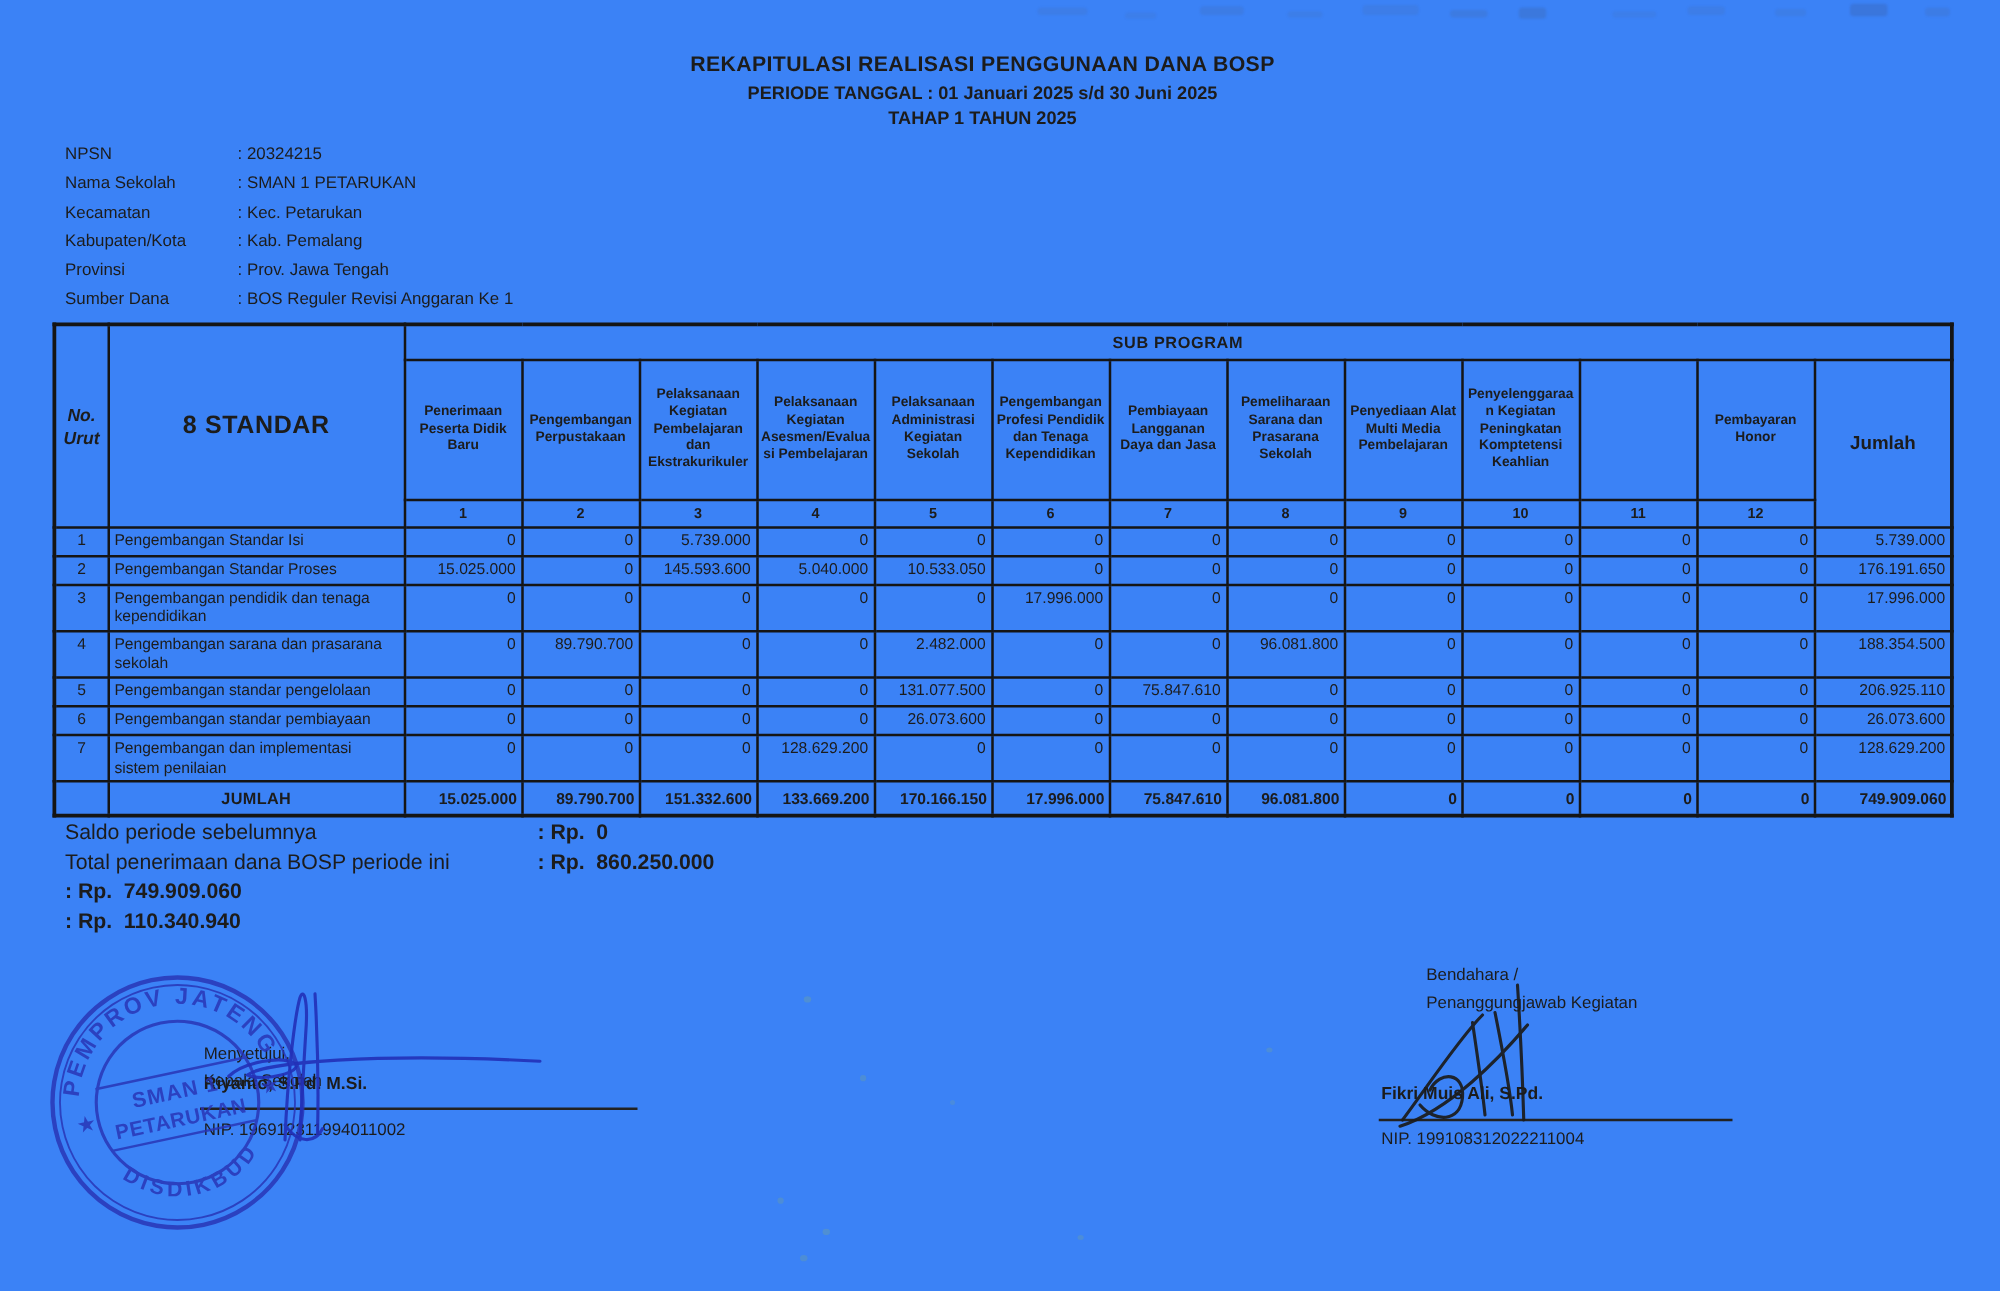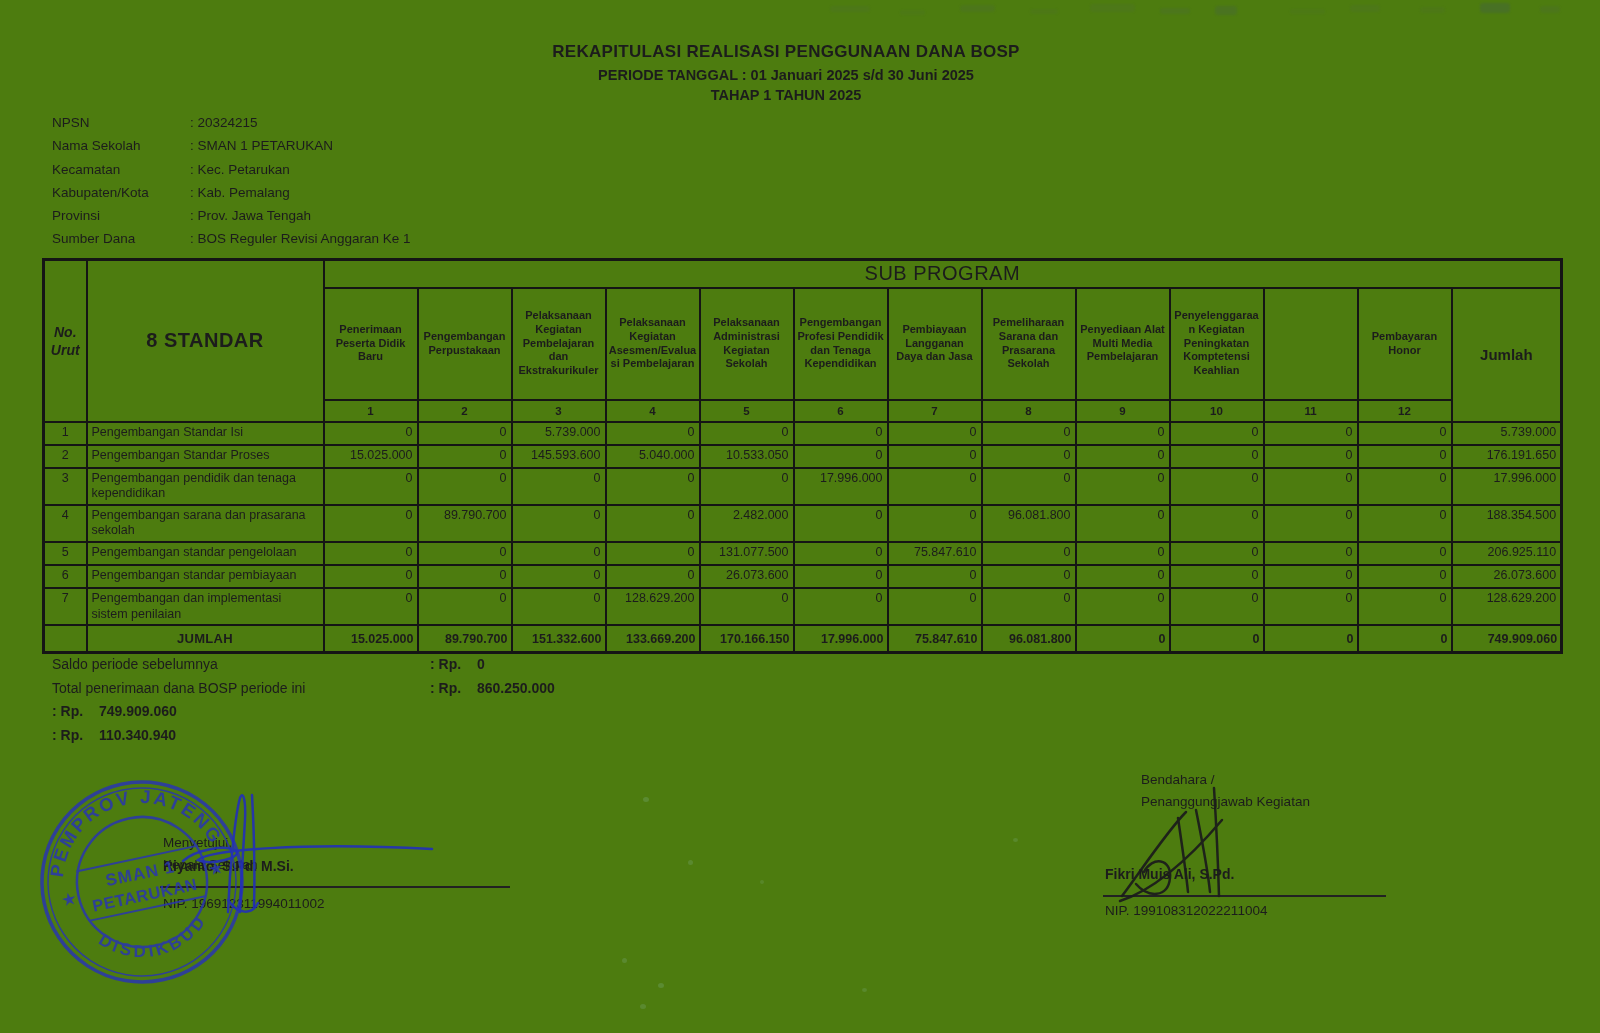"REKAPITULASI REALISASI PENGGUNAAN DANA" .page { background: #4d7c0f -> #3b82f6 }
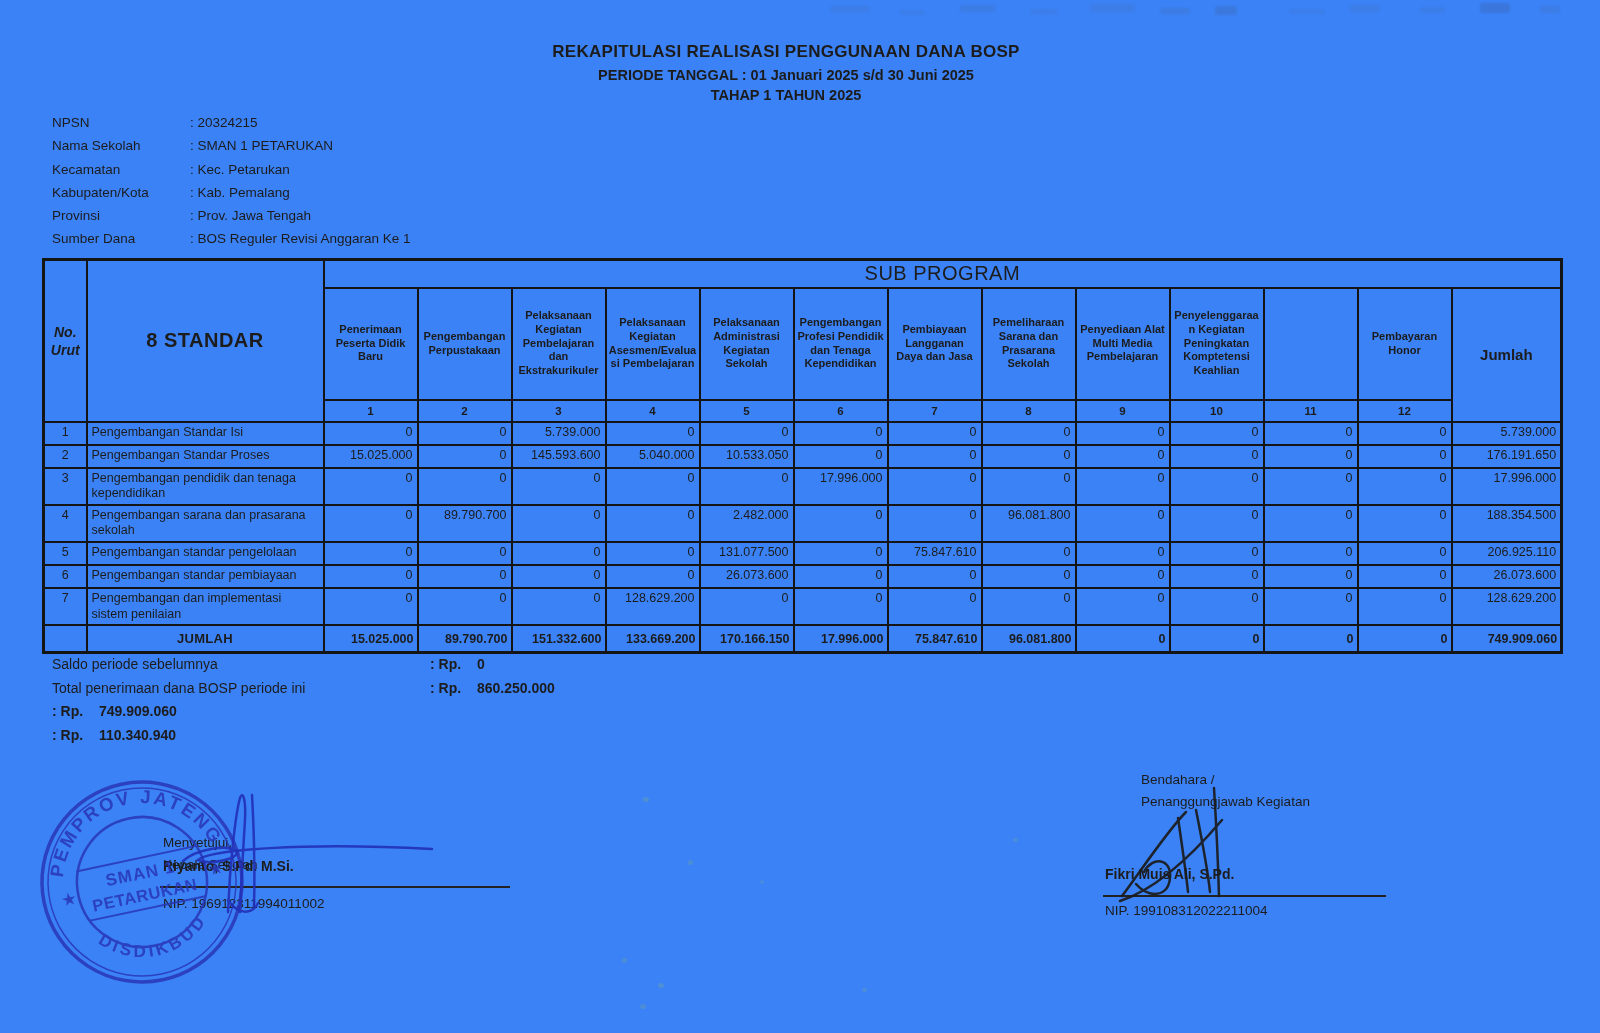"SUB PROGRAM" th.subprog-banner { font-size: 20px -> 13px; font-weight: normal -> bold }
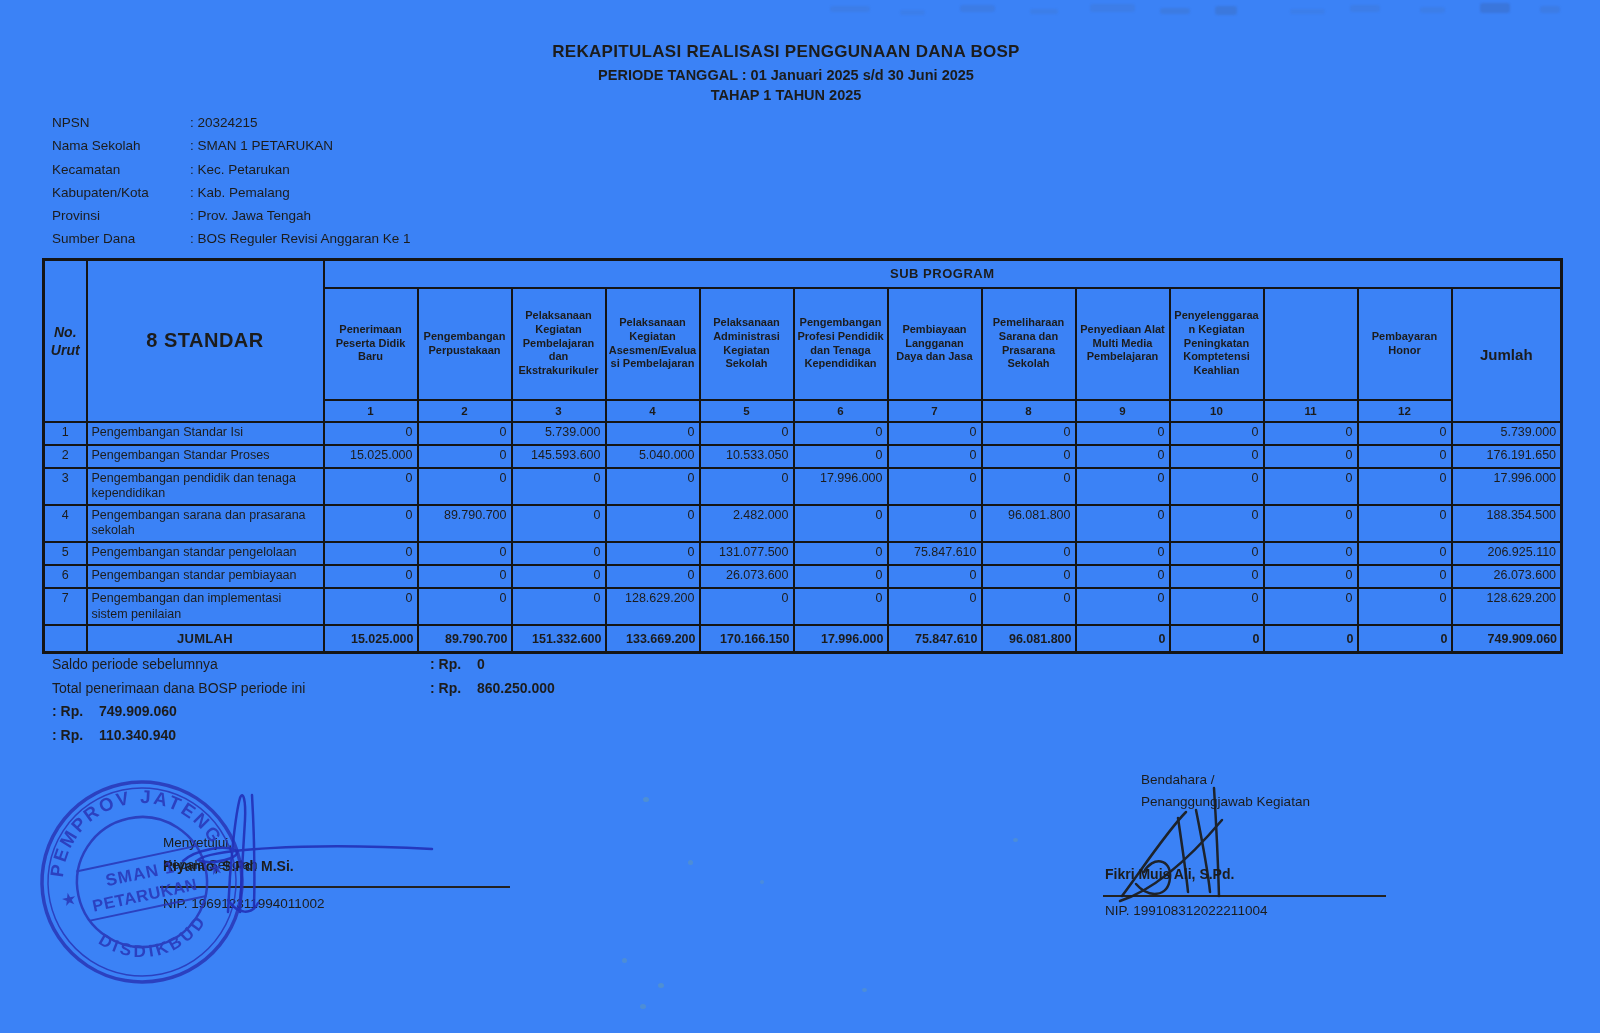"Saldo periode sebelumnya" .summary { font-size: 14px -> 17px }
